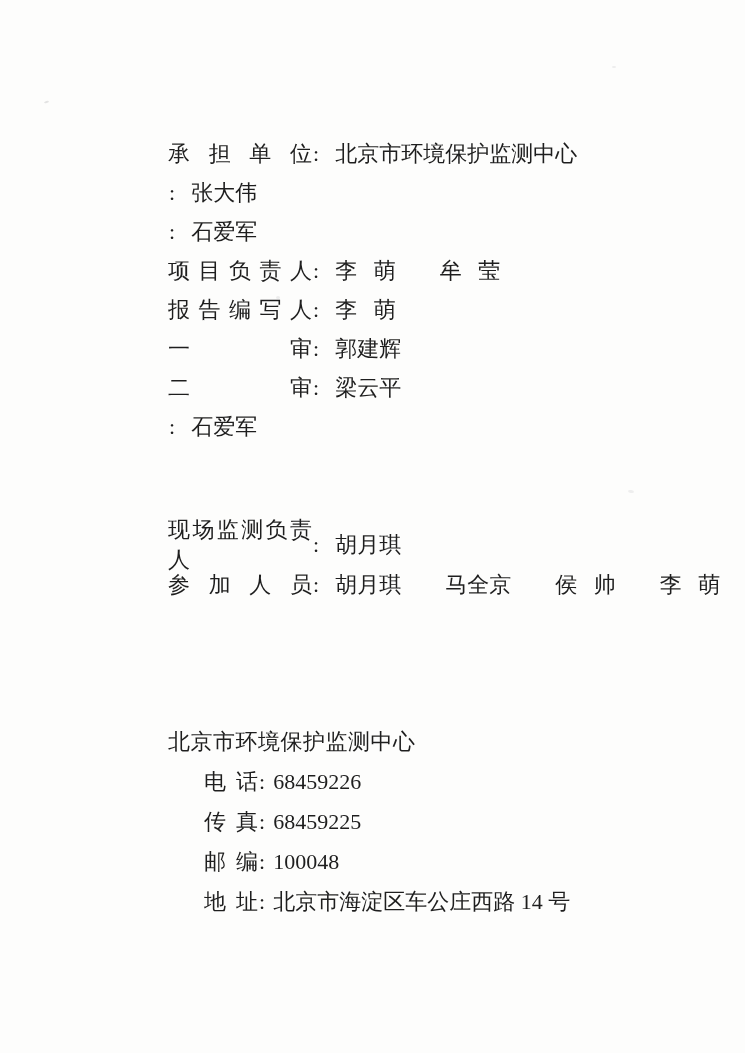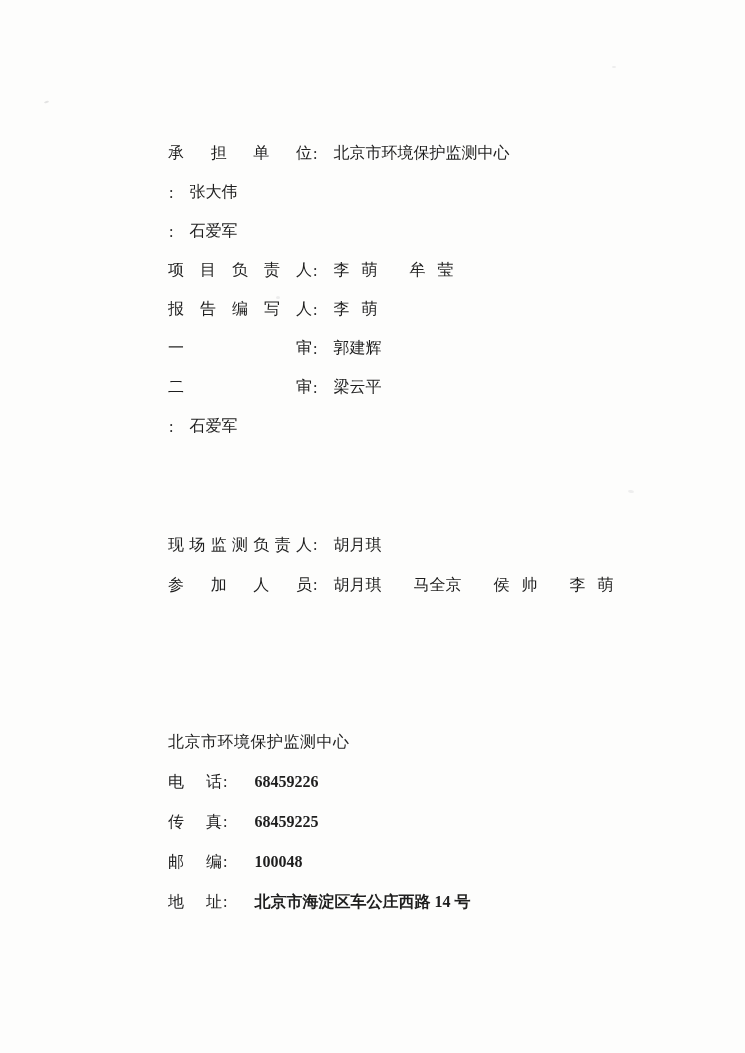"承 担 单 位" .page { font-size: 16px -> 22px }
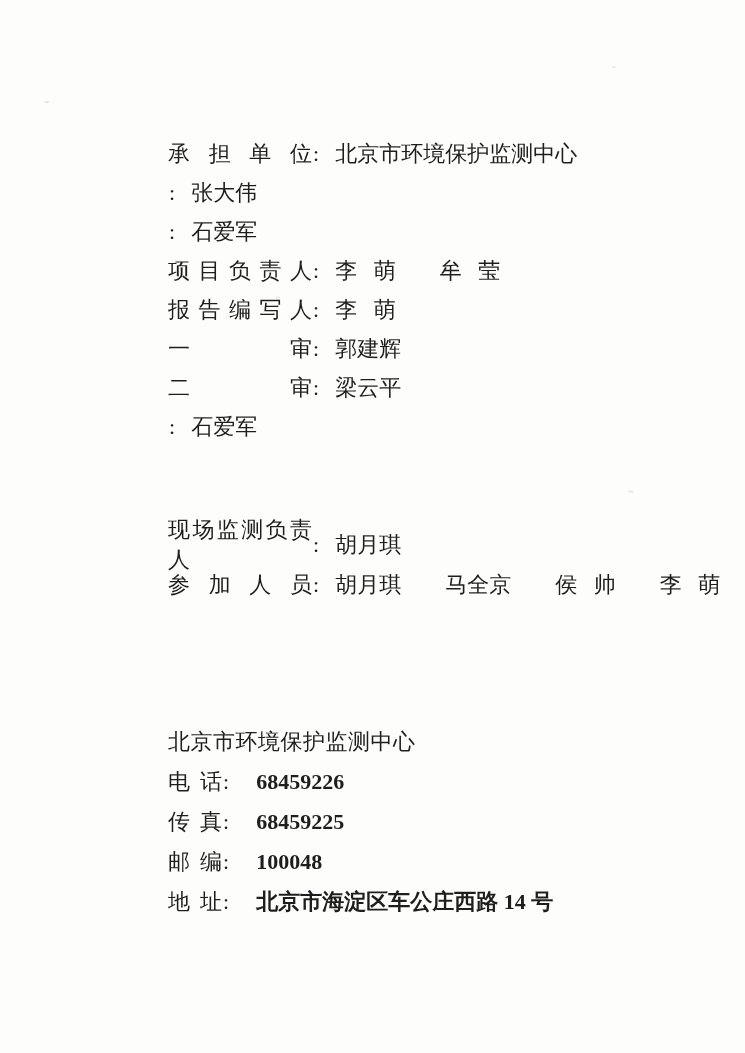"电 话" .w-sm { margin-left: none -> 36px }
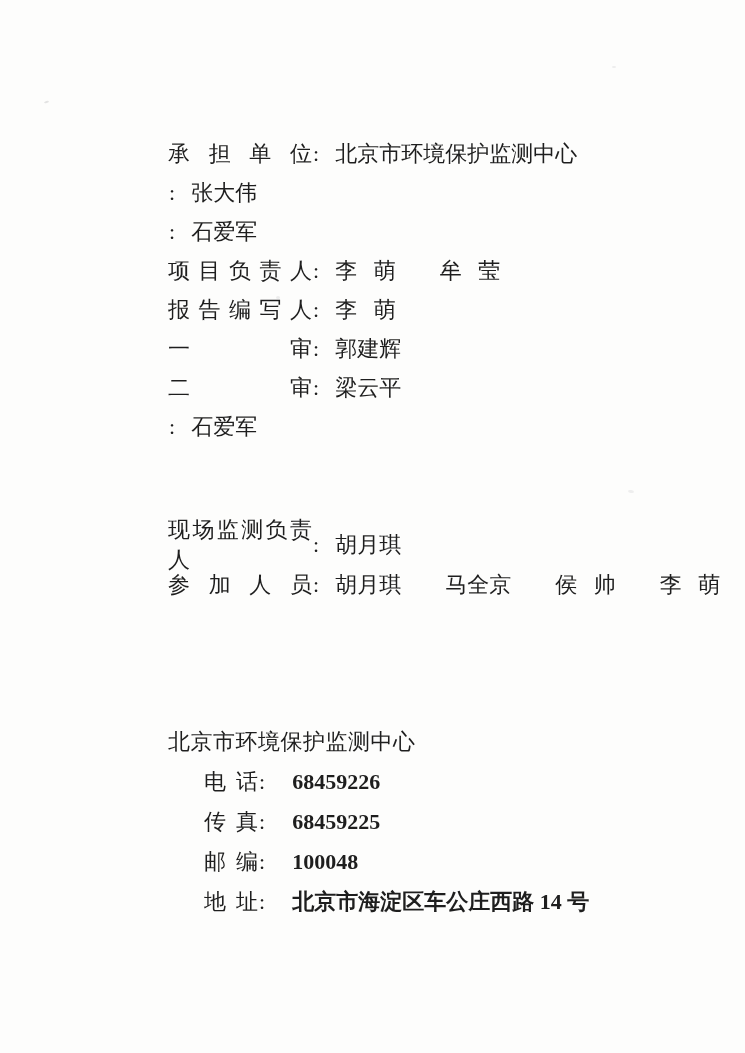"68459226" .v-contact { font-weight: bold -> none; margin-left: 27px -> 8px }
